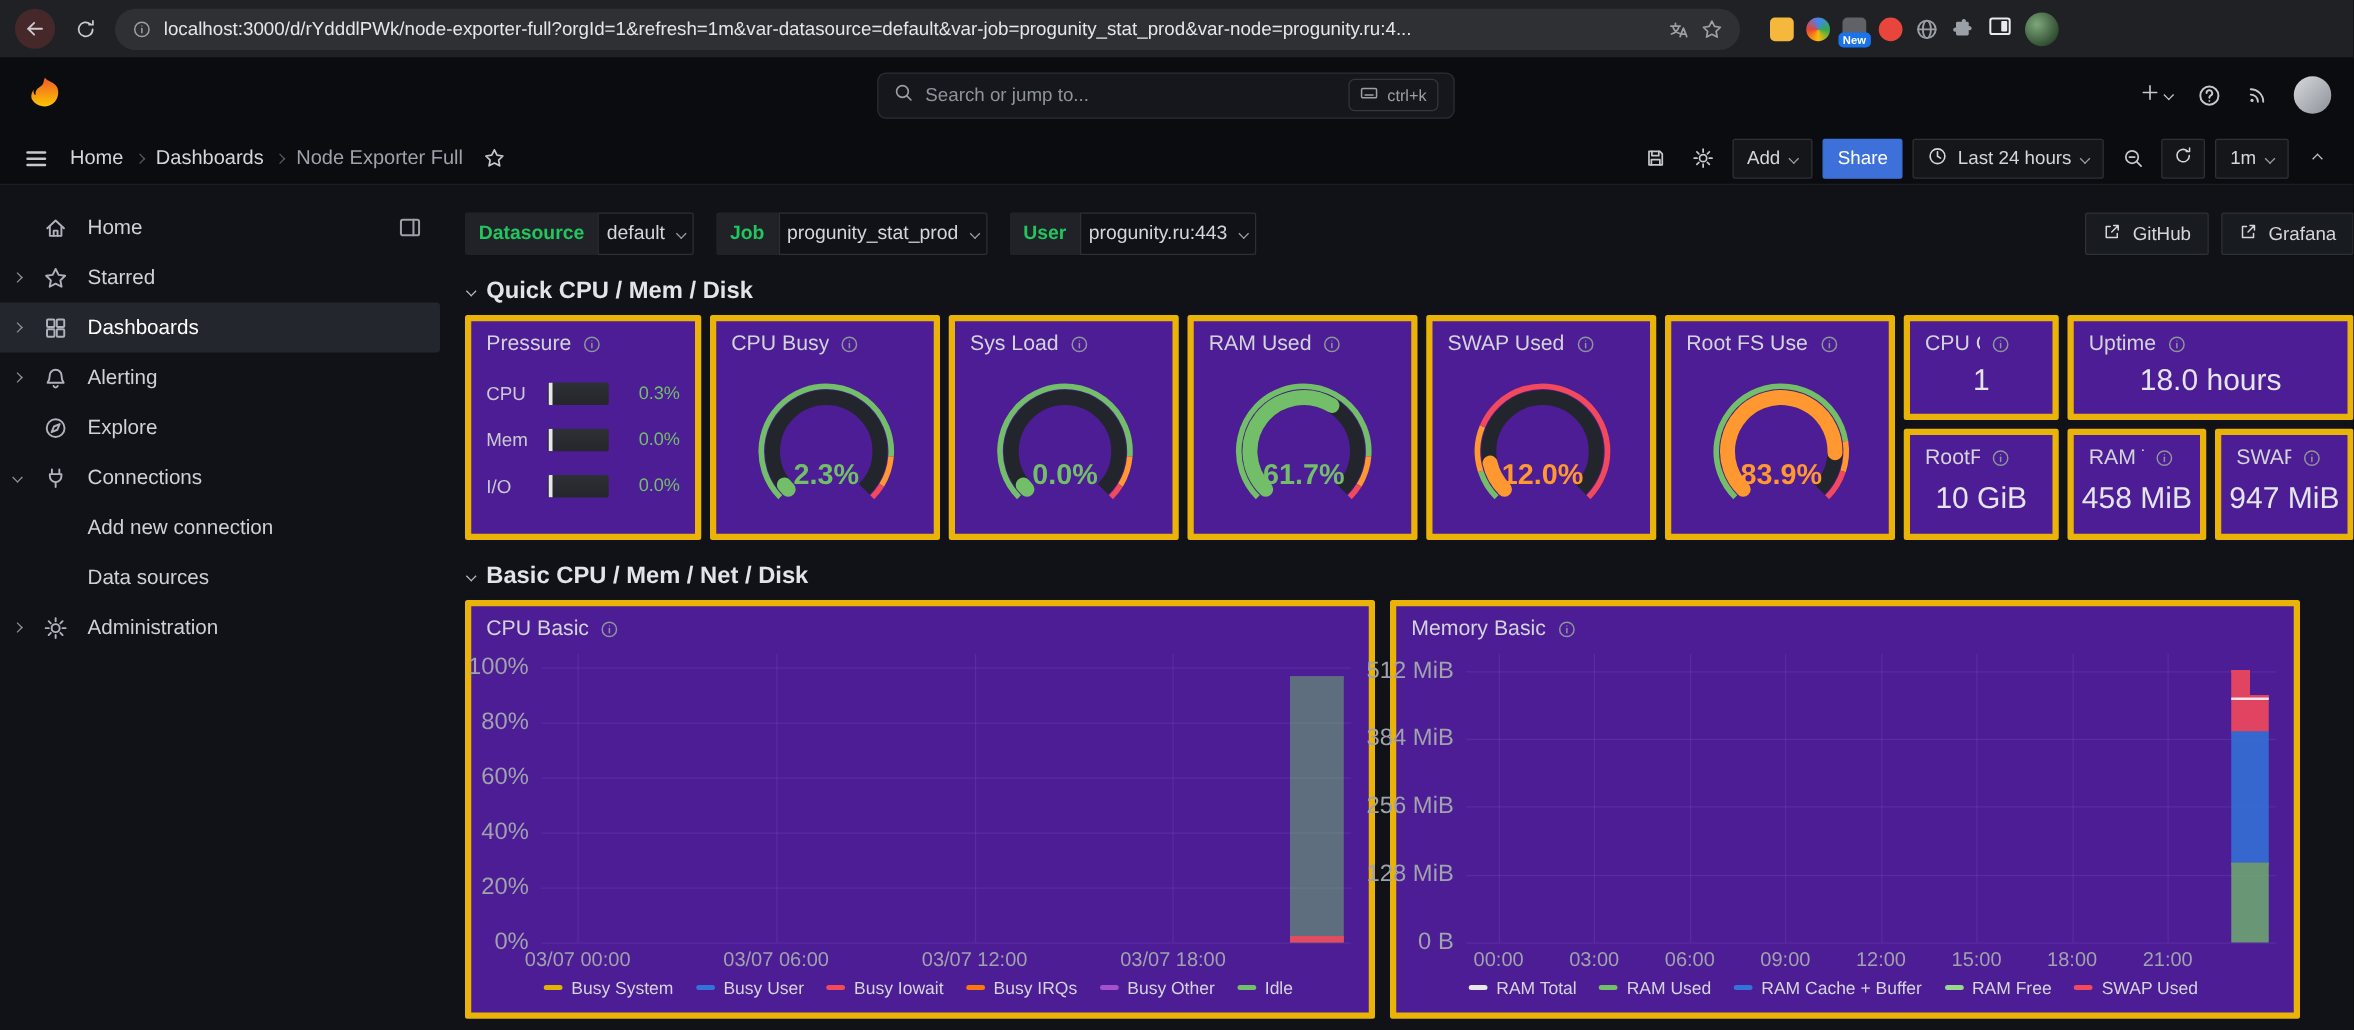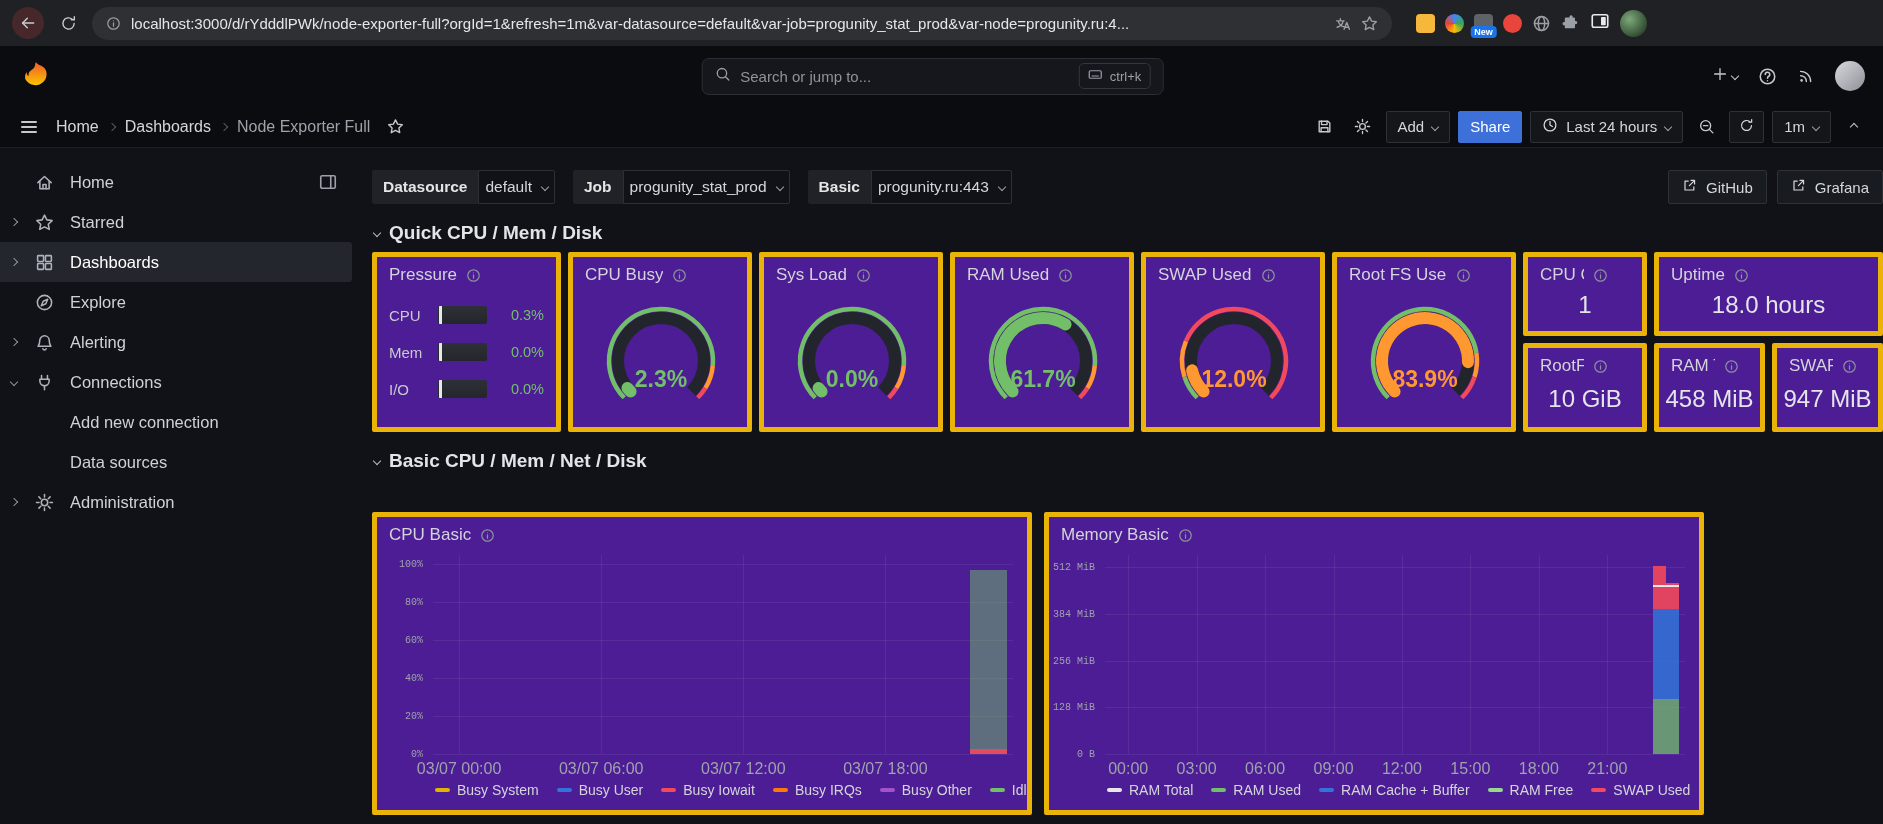"Datasource" .chip-label { color: #e5e5e5 -> #22c55e }
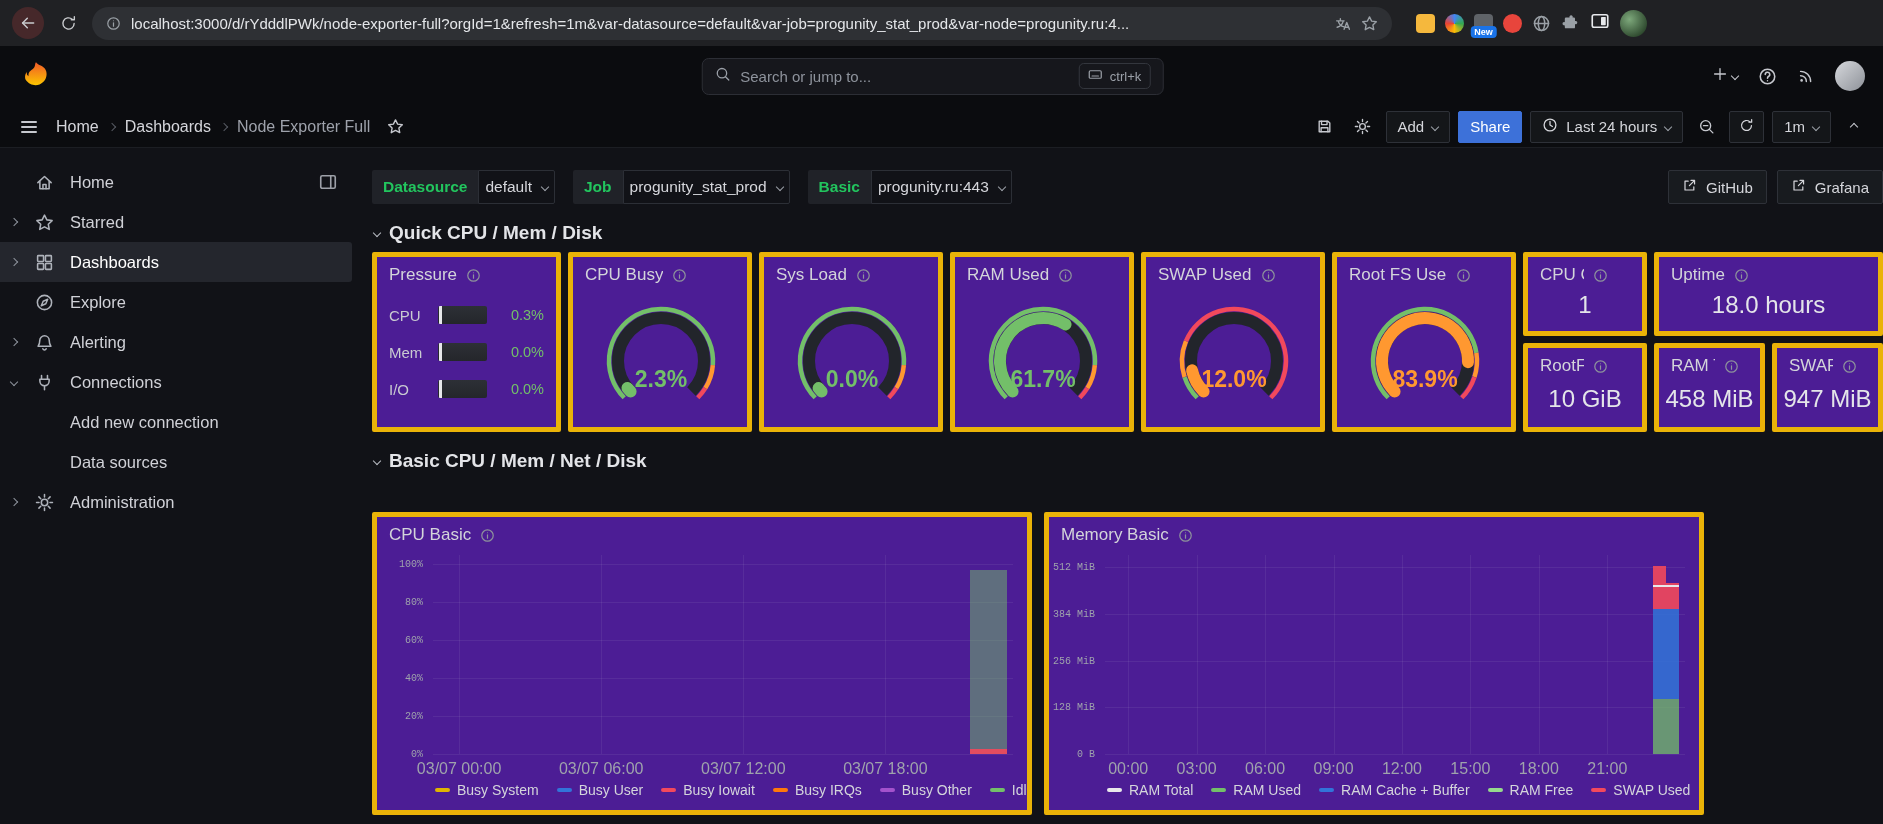"Basic" span.chip-label { text: Basic -> User }
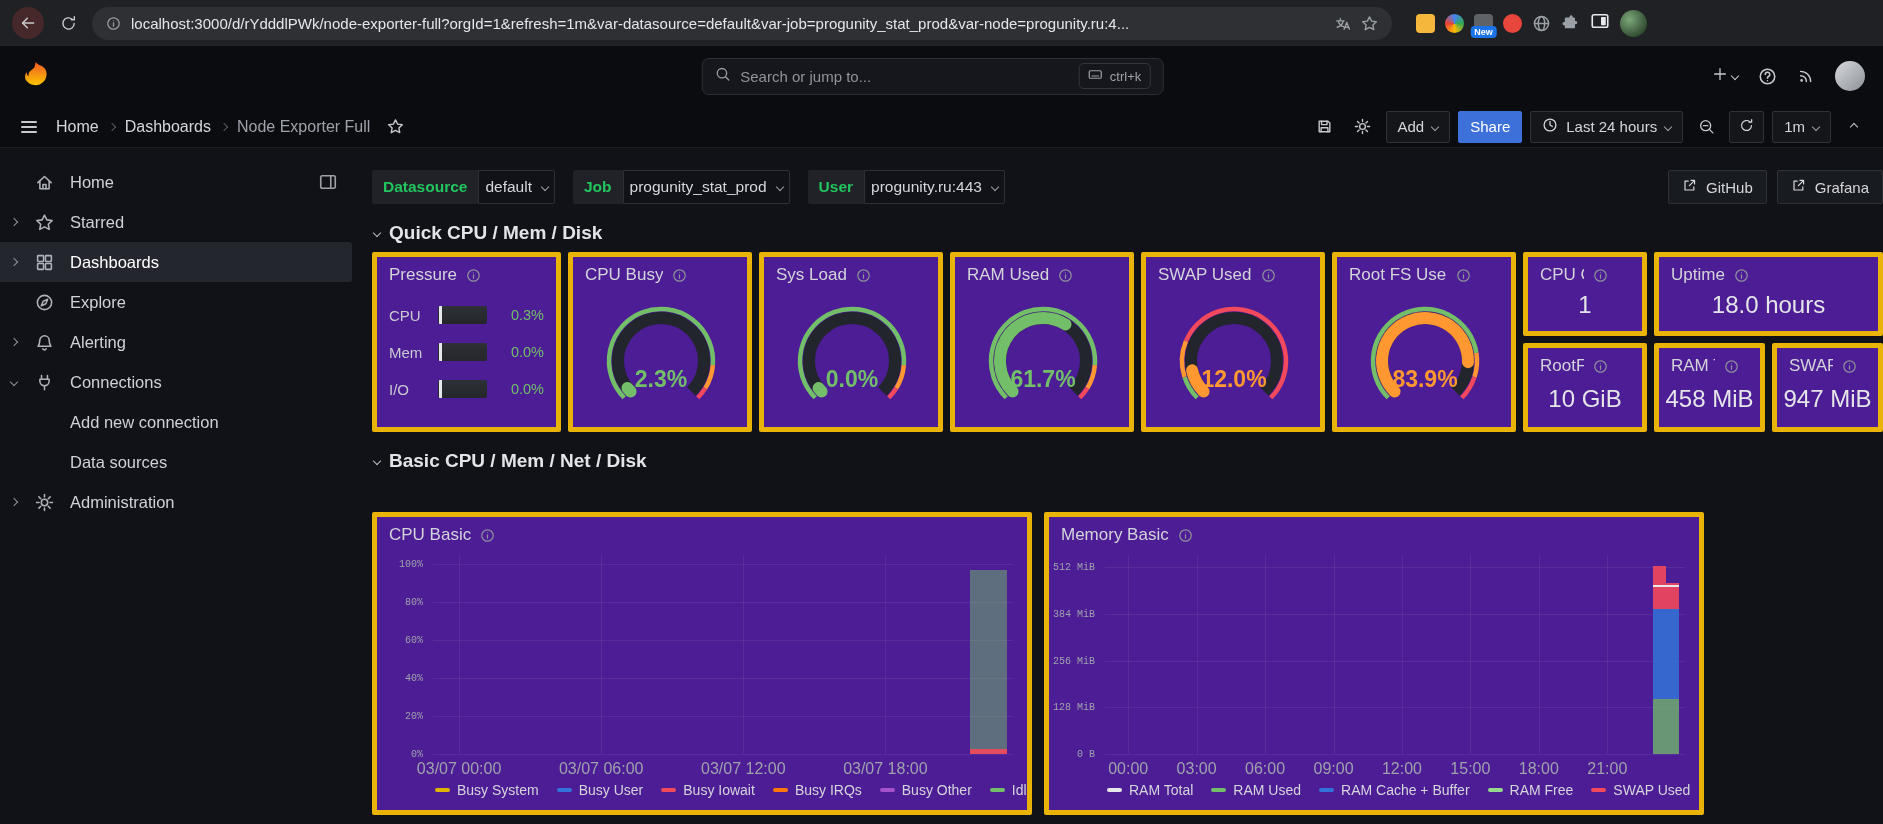"Explore" div.sb-item { order: before "Alerting" -> after "Alerting" }
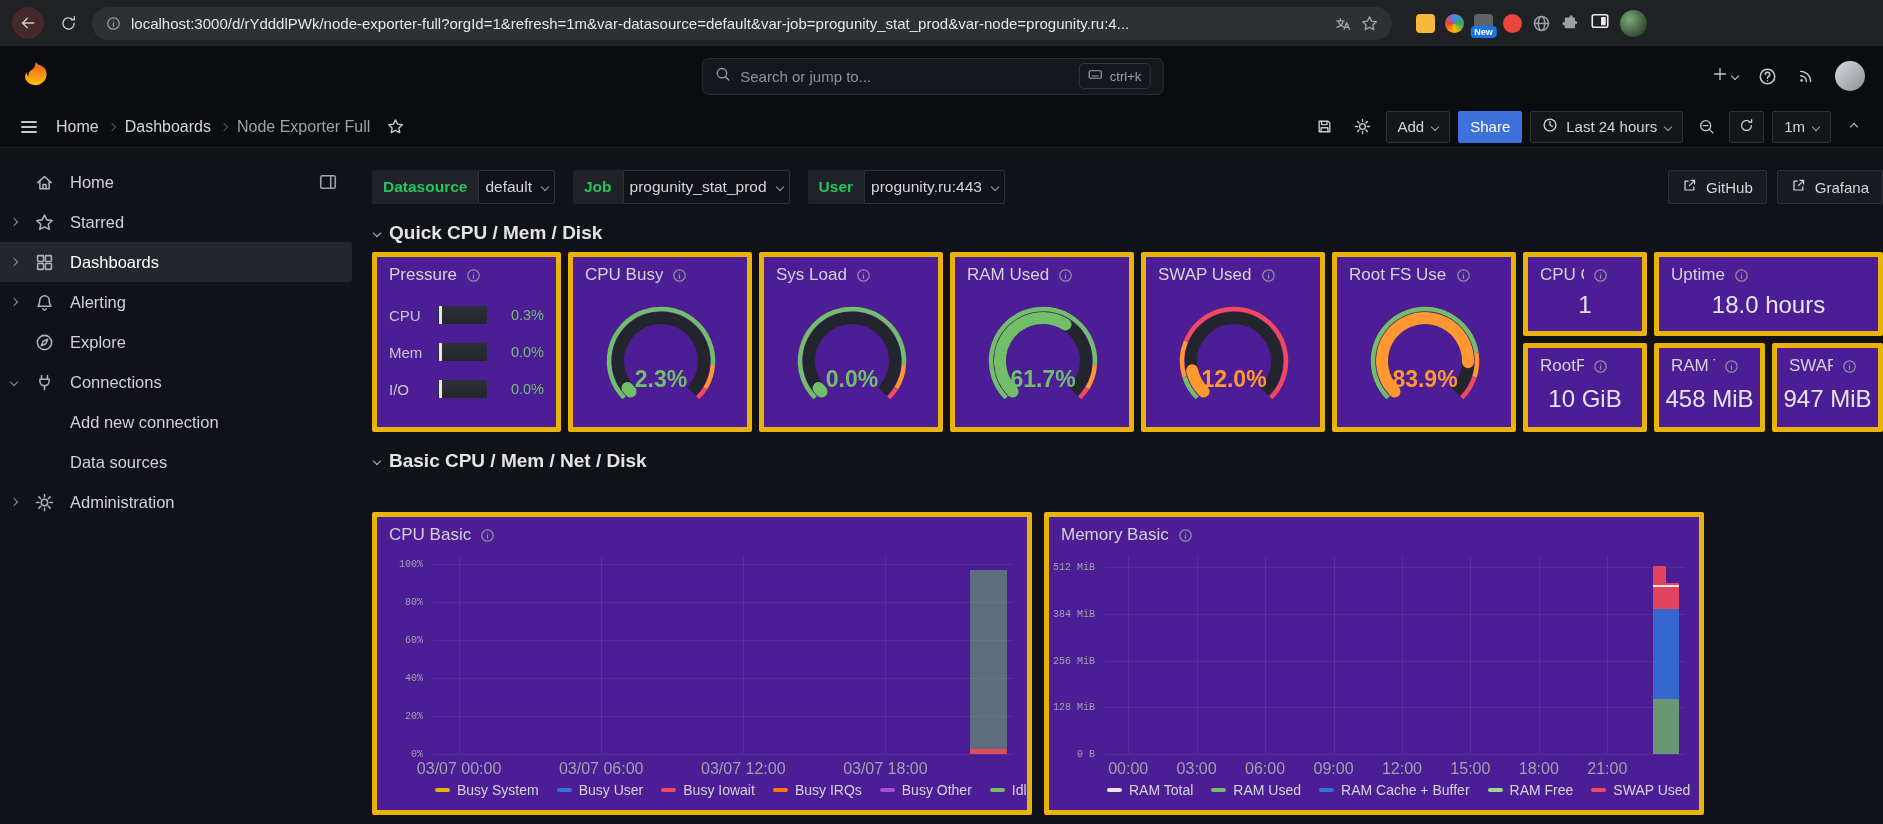"CPU Basic" .chart-p { margin-top: 32px -> none; width: 660px -> 728px }
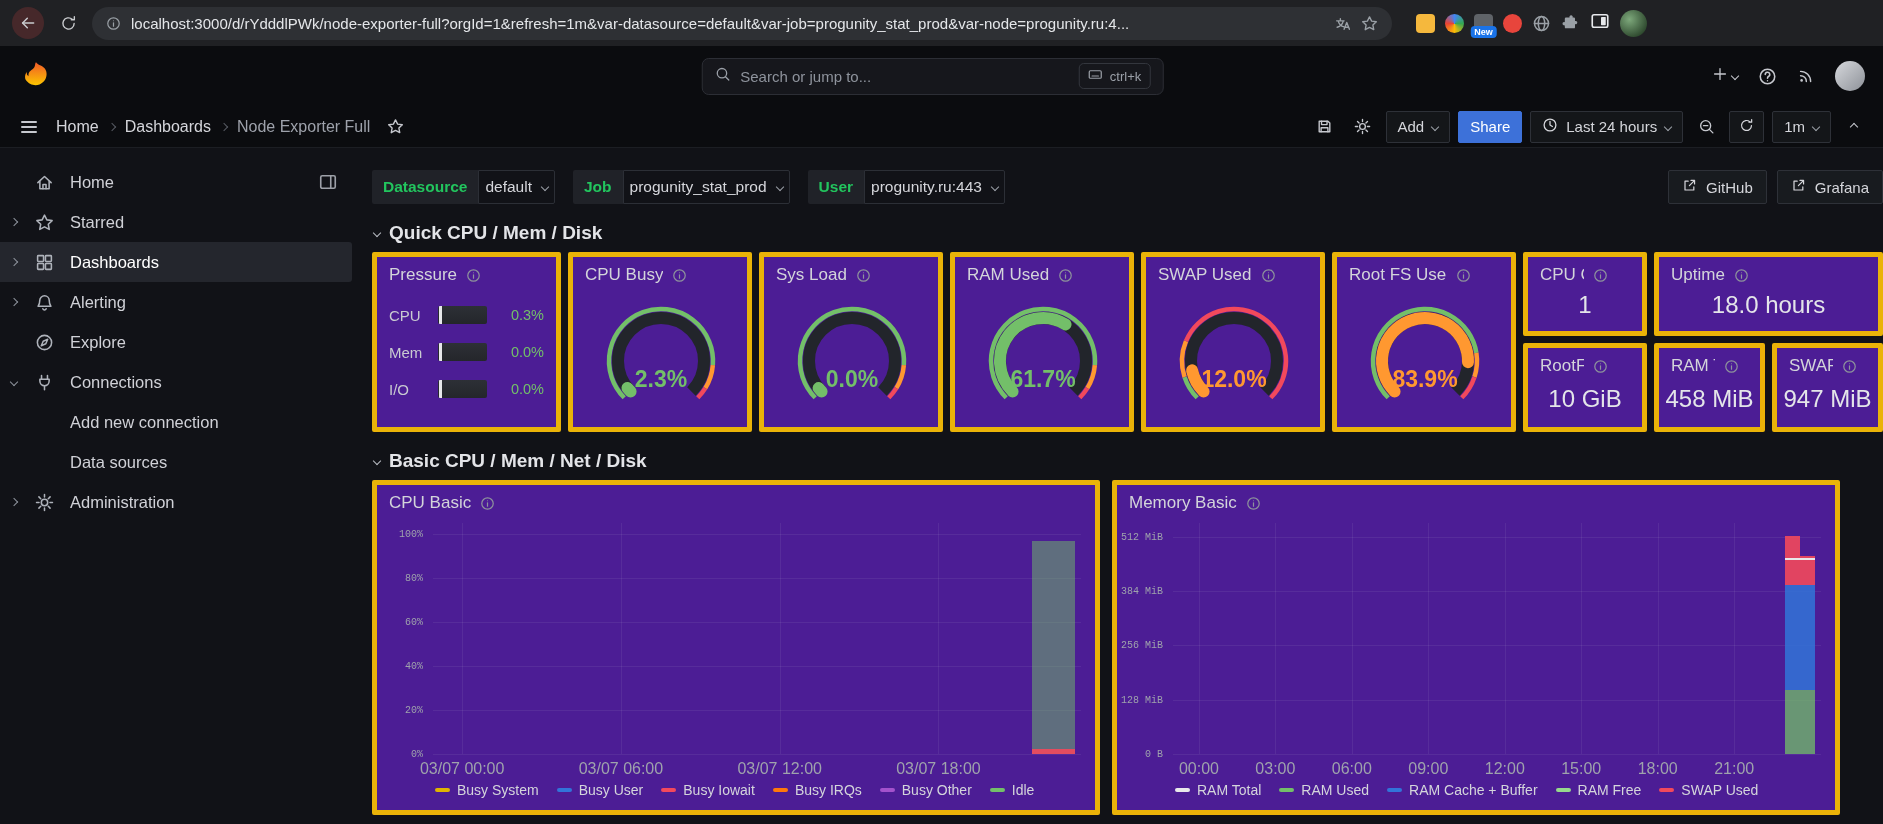"100%" .ytick { font-family: Liberation Mono, monospace -> none; font-size: 10px -> 19px }
